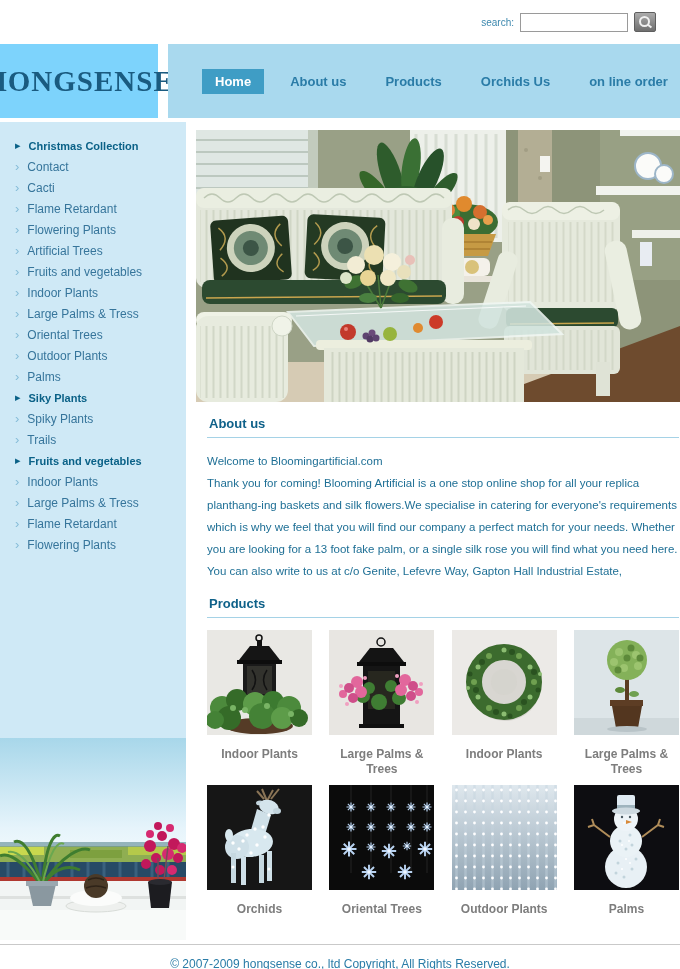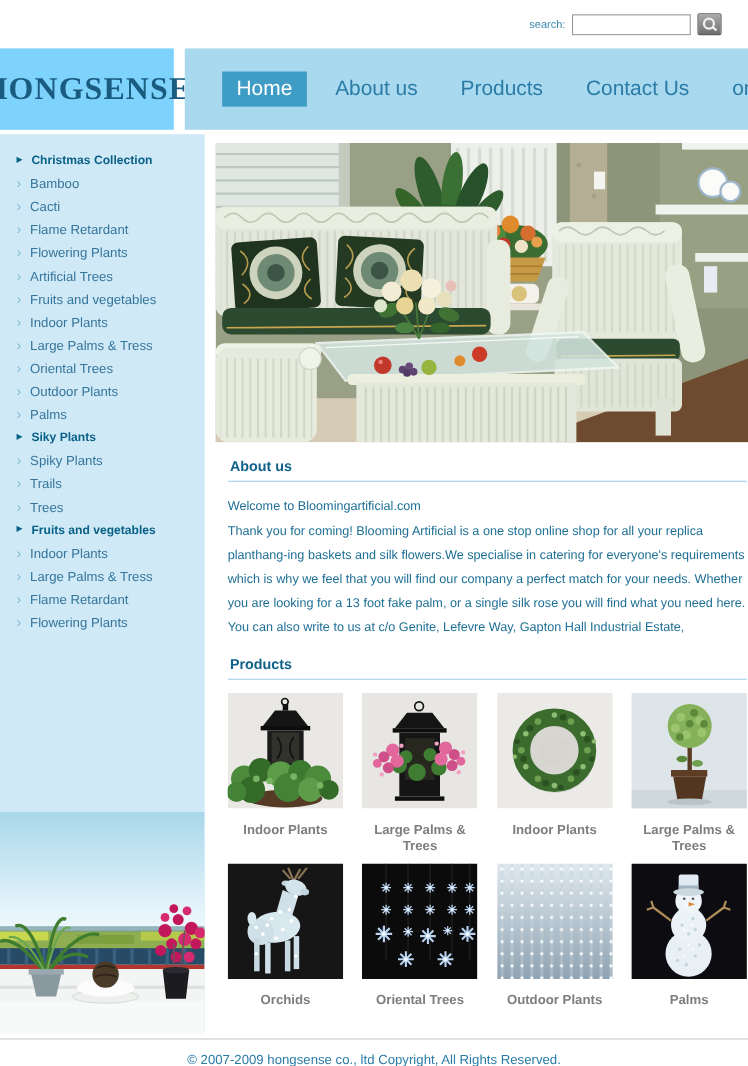"Home" .nav-item { font-size: 19px -> 13px; font-weight: 400 -> 700 }
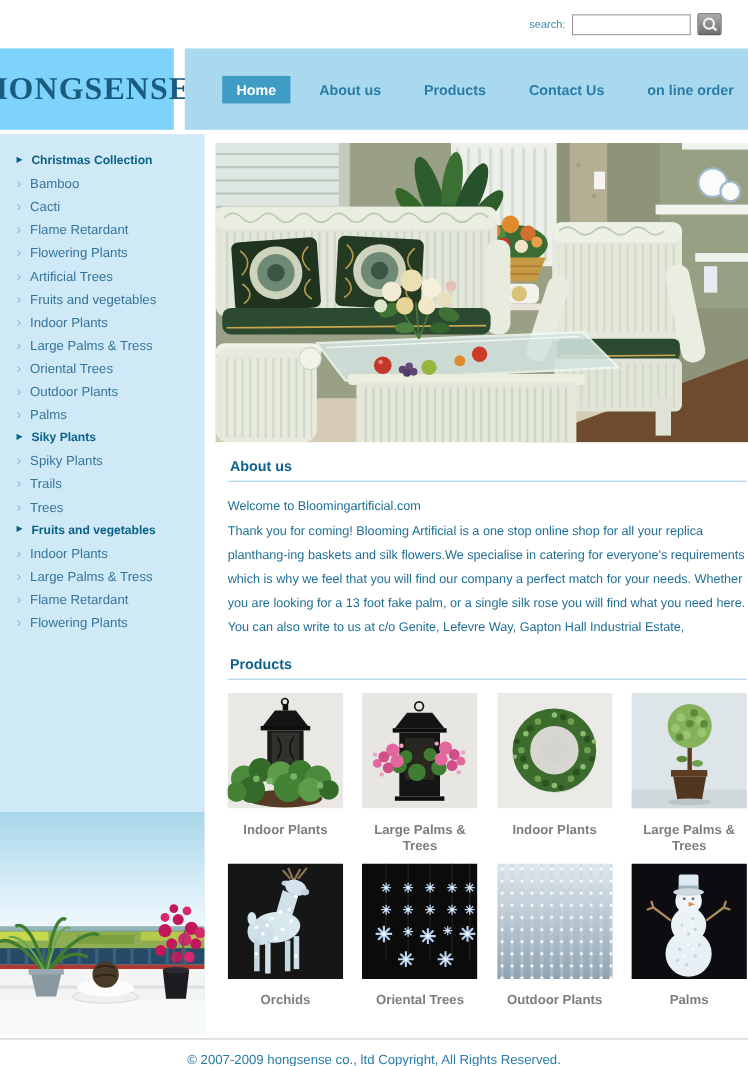"Contact Us" span.nav-item { text: Contact -> Orchids }
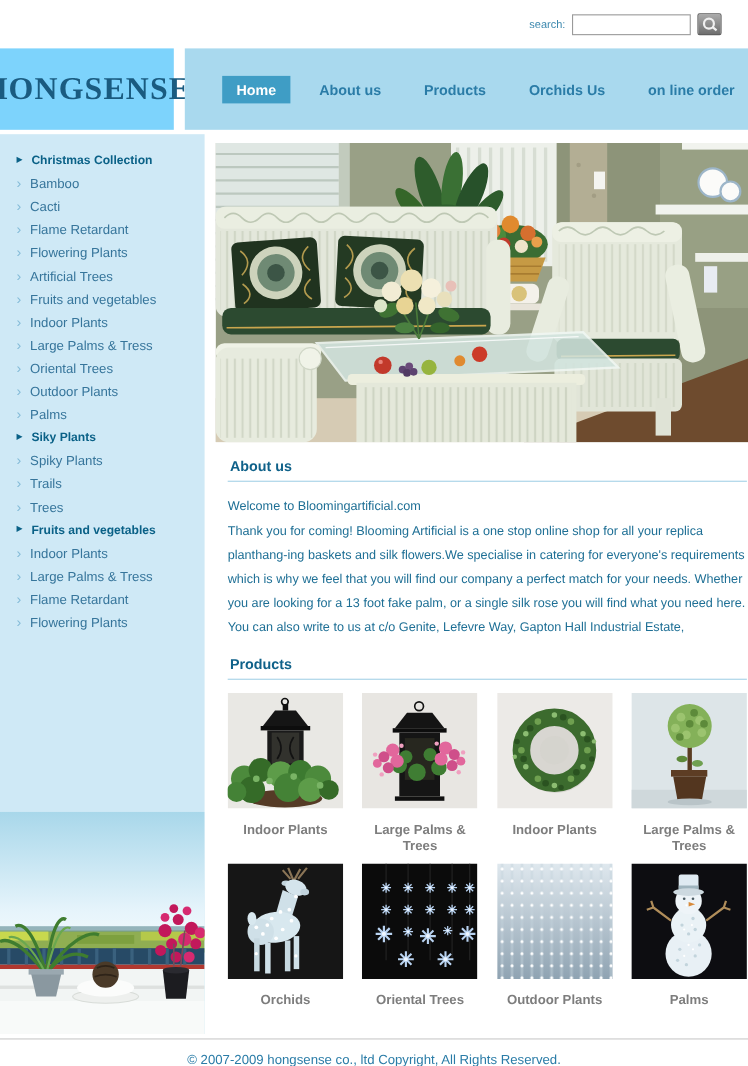"Bamboo" span.side-label { text: Bamboo -> Contact }
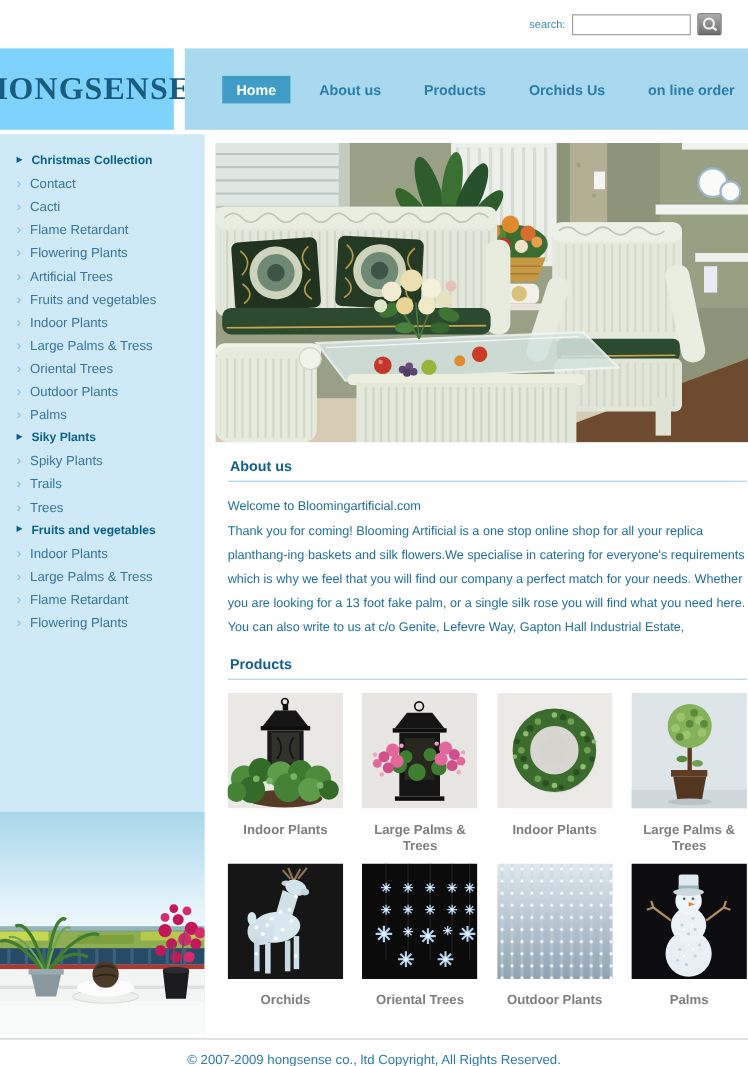"Trees" li.side-item { html: <li> <span></span> <span>Trees</span> </li> -> none }
